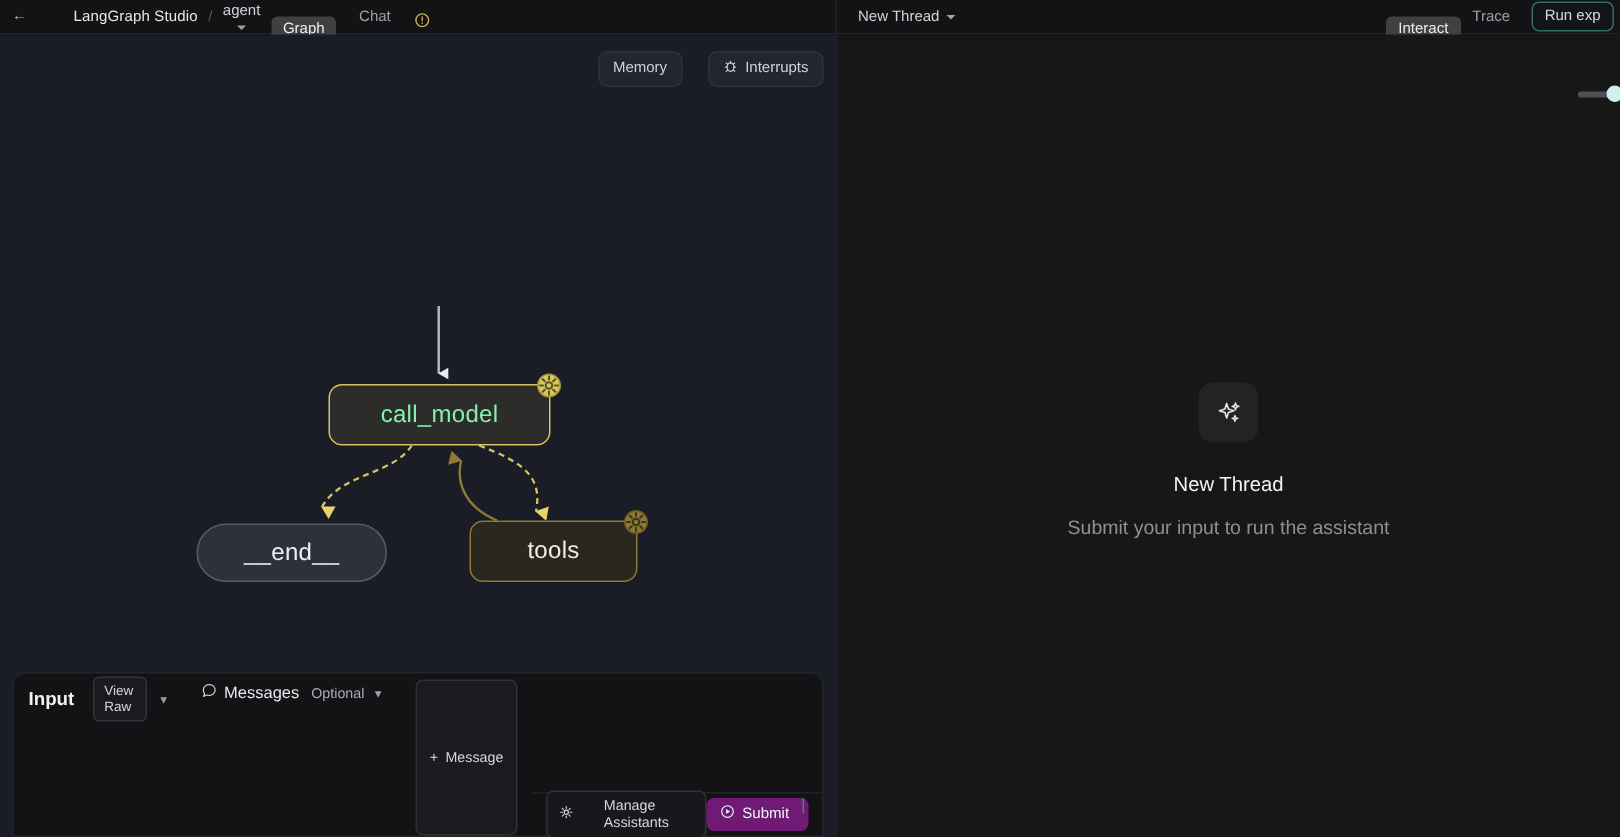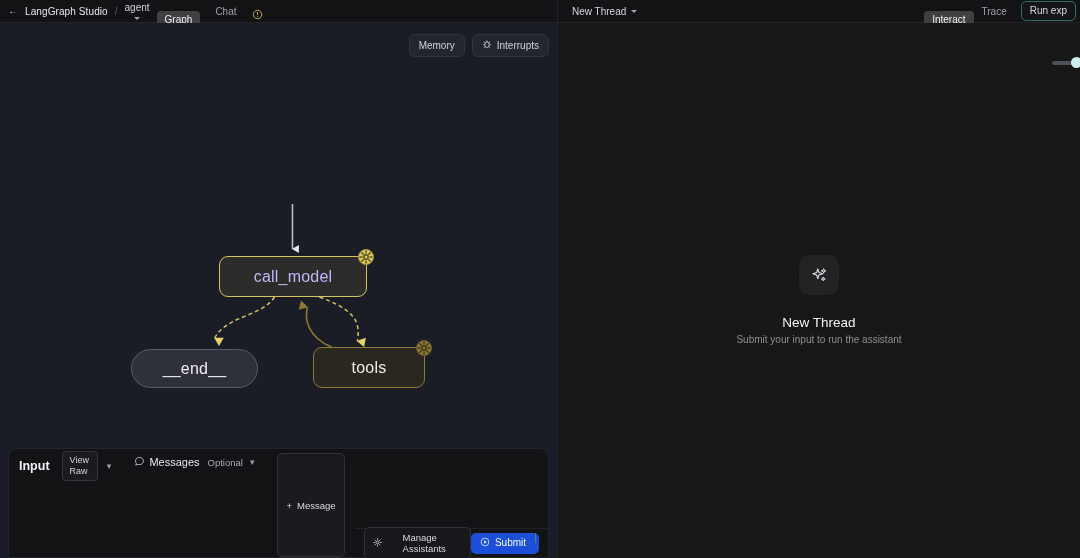"LangGraph Studio" .brand { margin-left: none -> 24px }
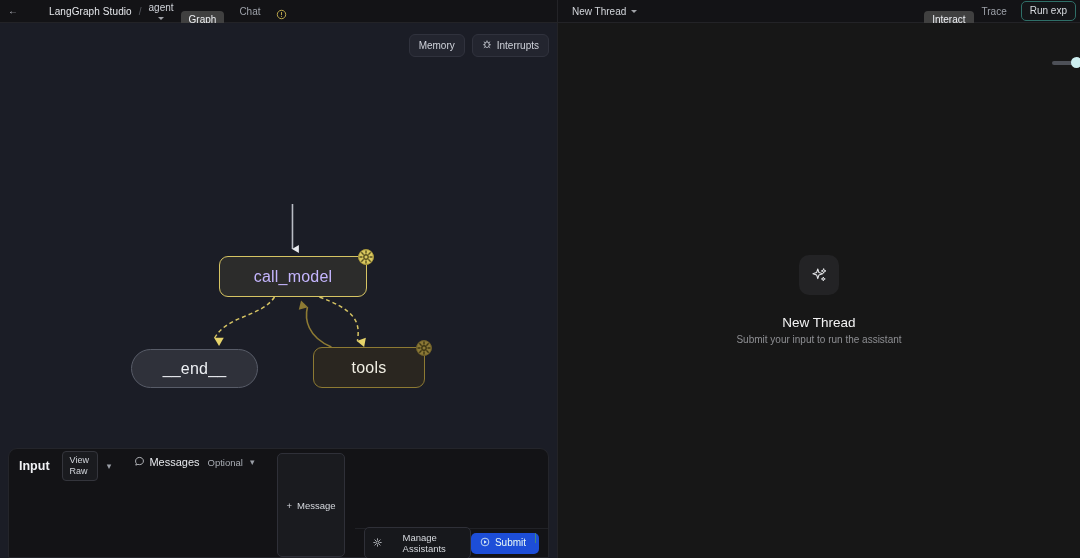"Memory" .graph-toolbar { gap: 7px -> 17px }
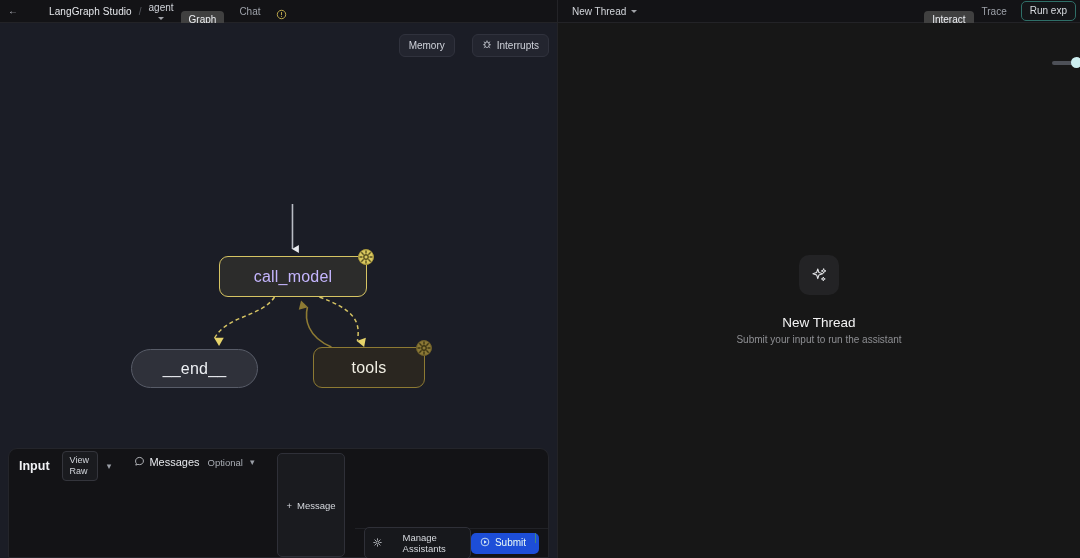"call_model" .node-call { color: #c4b5fd -> #86efac }
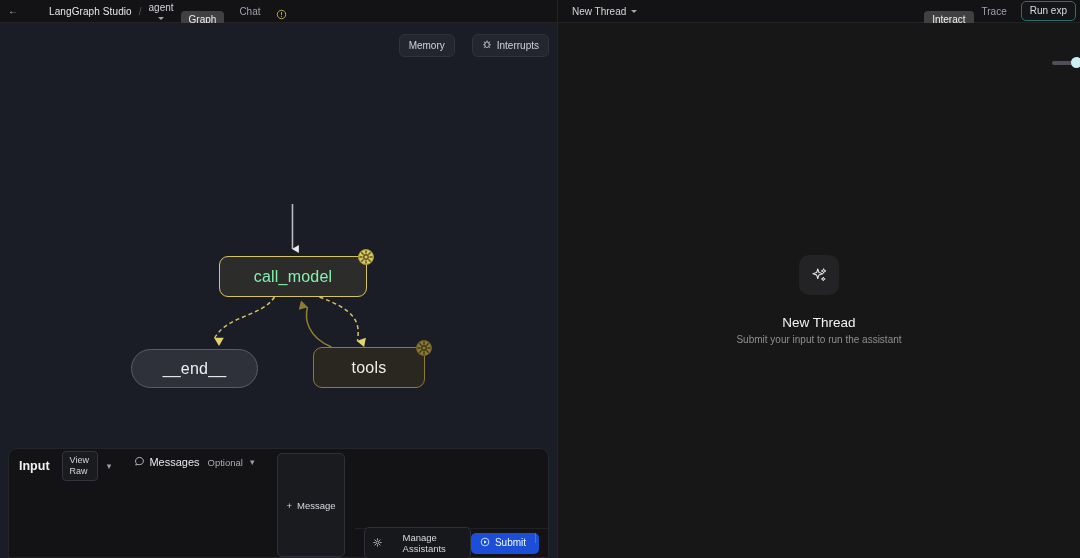"Submit your input to run" .empty-sub { font-size: 10px -> 13px; margin-top: 4px -> 14px }
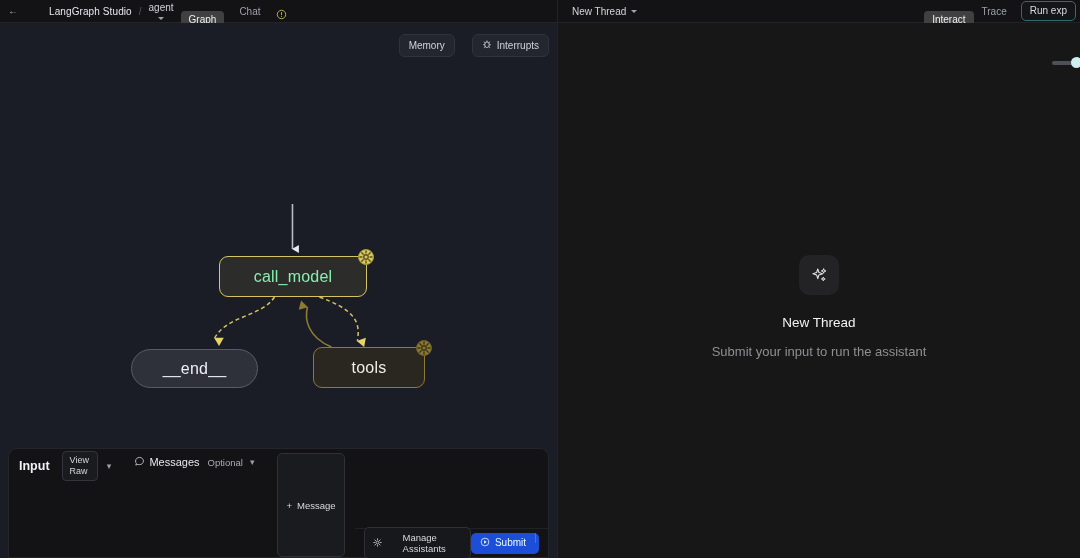"Submit" .submit-grp { background: #1d4ed8 -> #701a75 }
